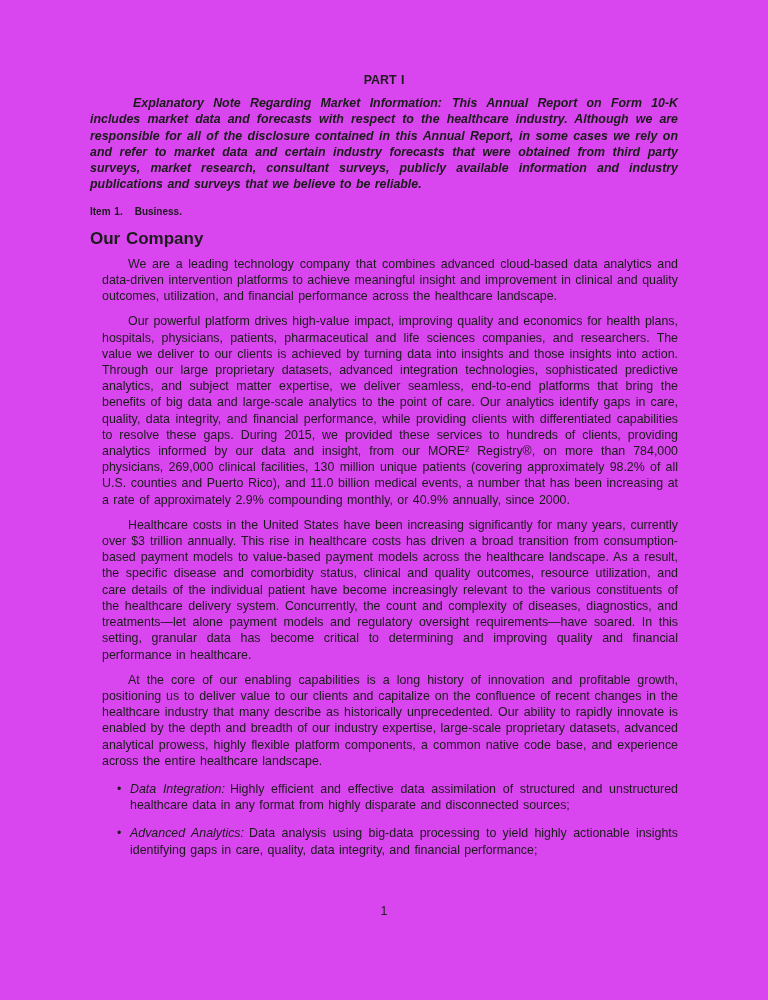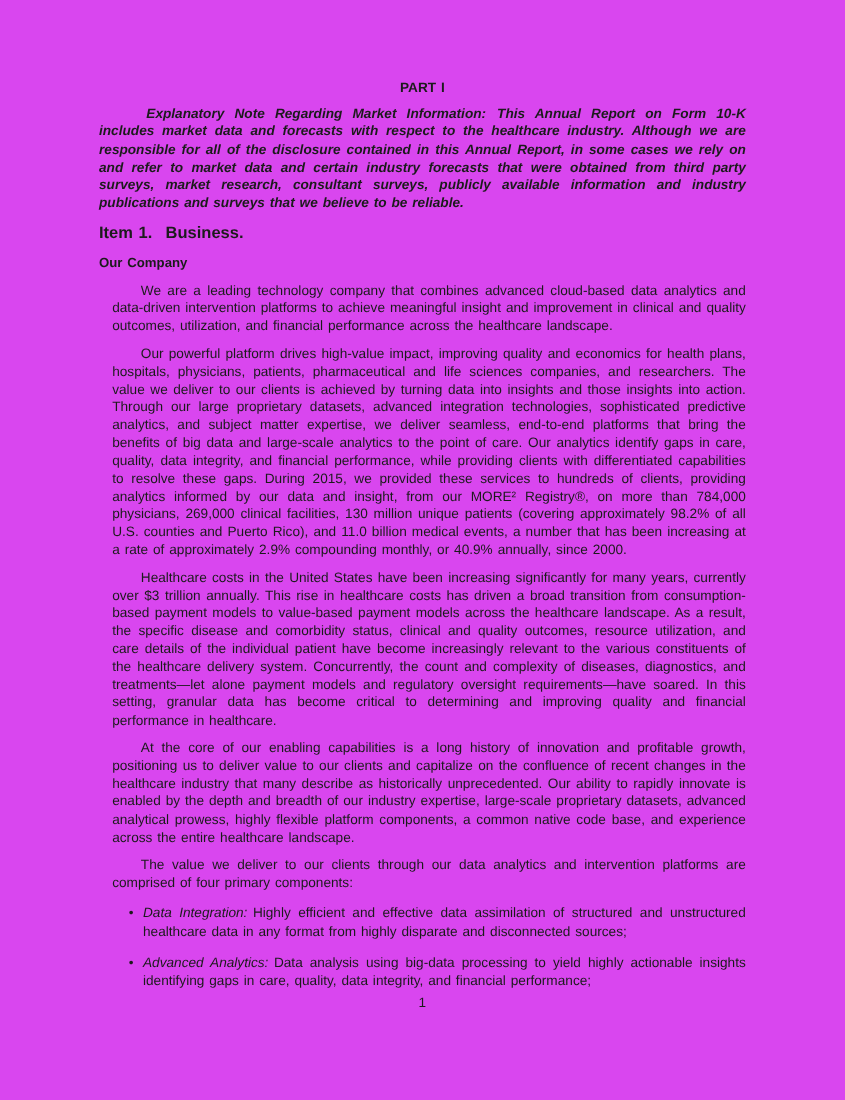"Item 1. Business." .item-heading { font-size: 15px -> 10px }
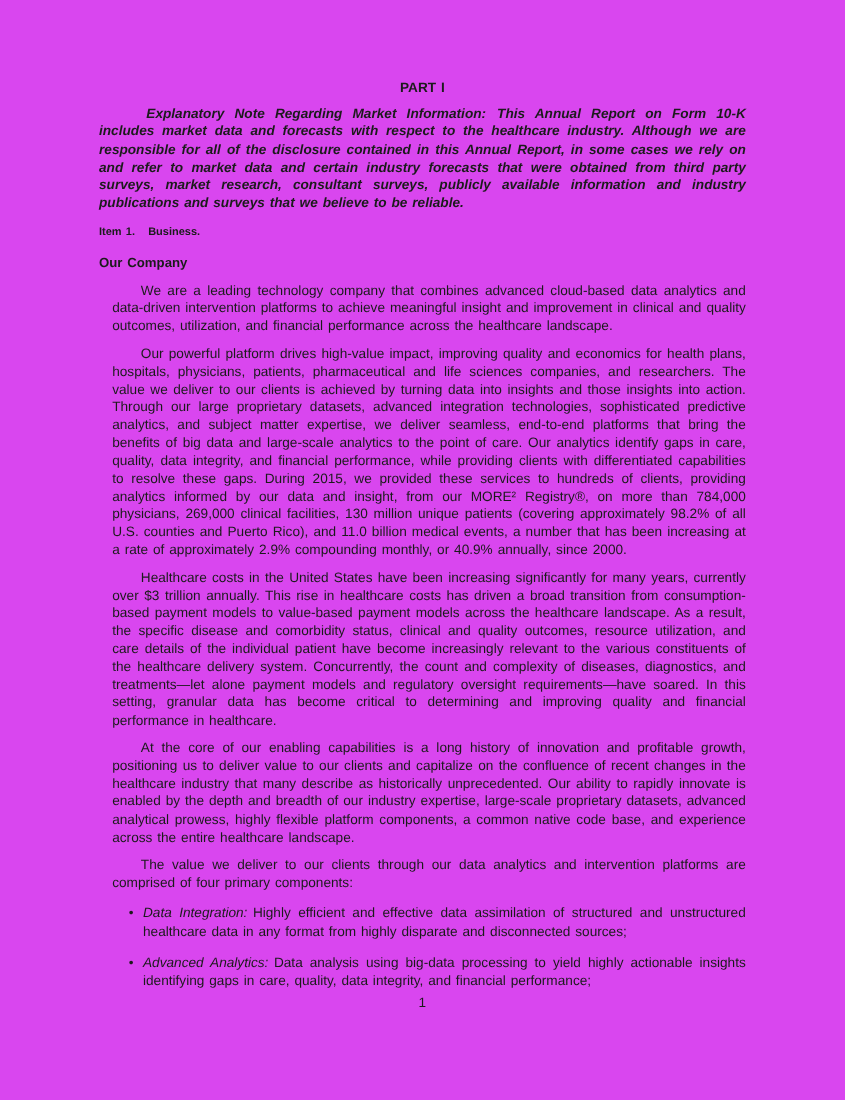"Our Company" .sub-heading { font-size: 12px -> 17px }
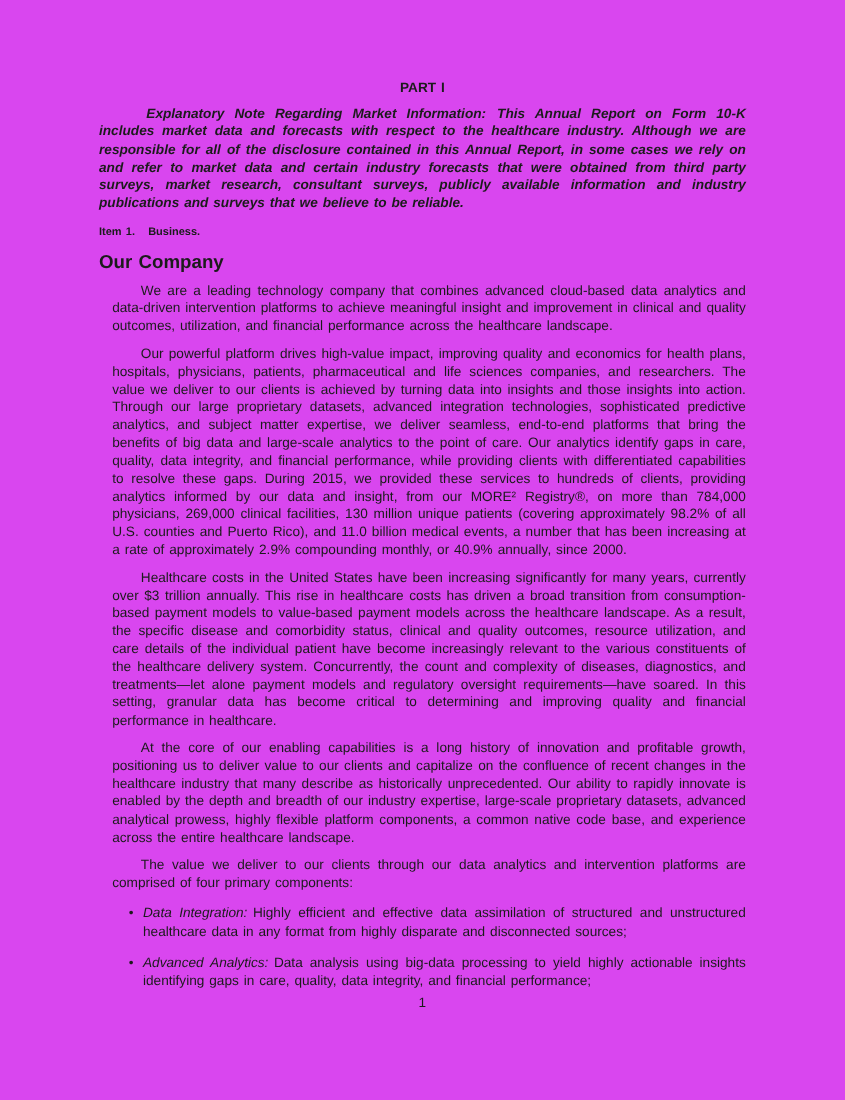"The value we deliver to" p.body-para { html: <p>The value we deliver to our clients through our data analytics and intervention platforms are comprised of four primary components:</p> -> none }
